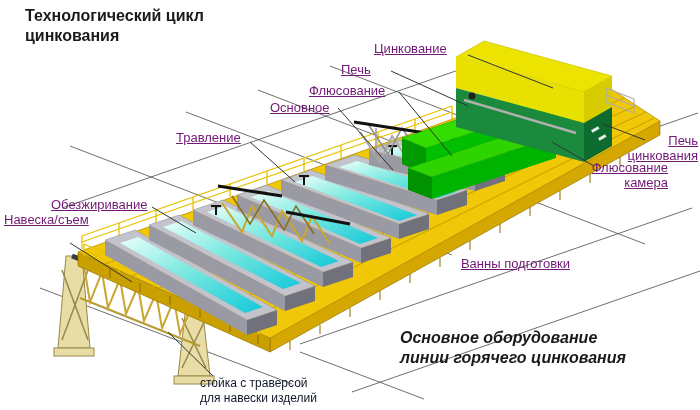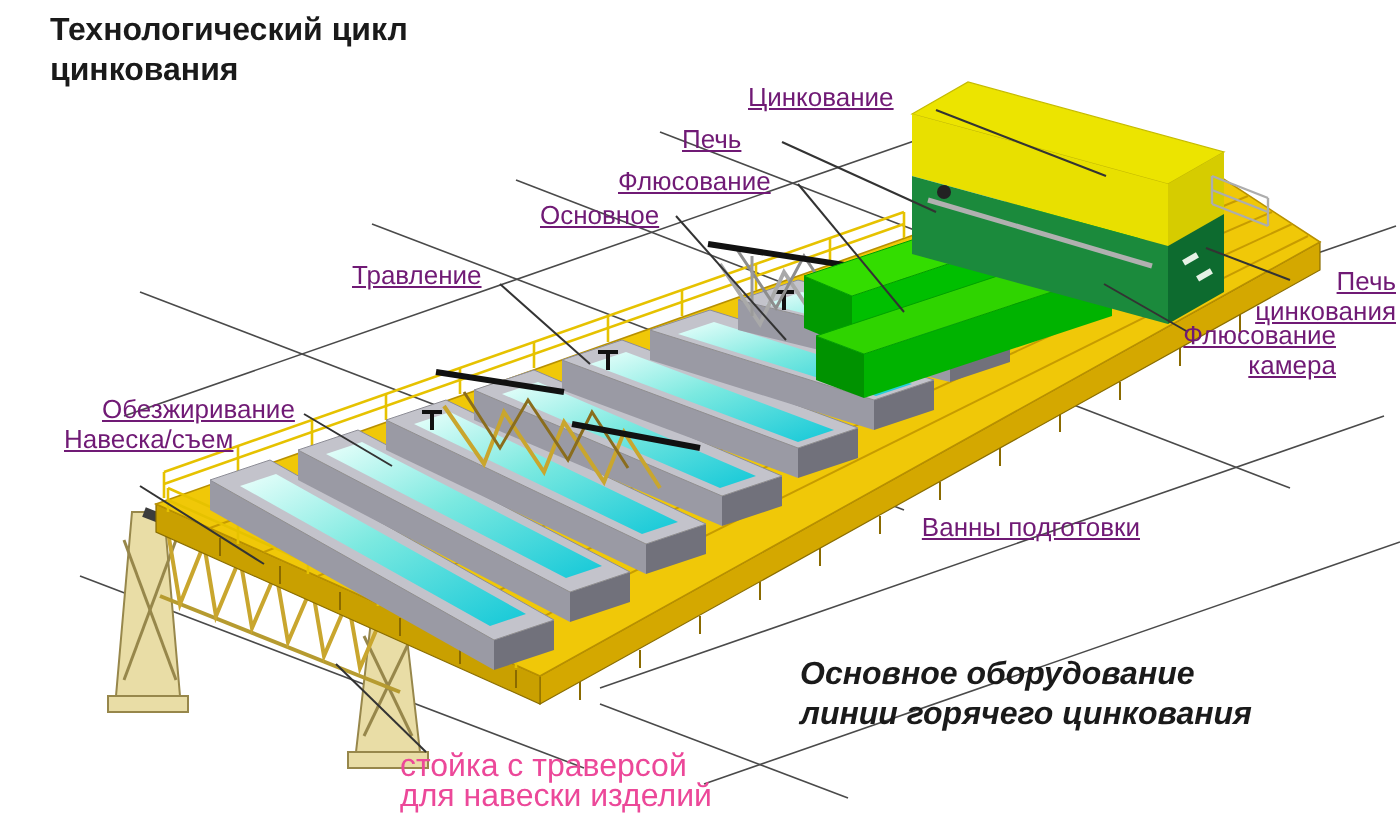"Навеска/съем" div.lbl { margin-left: 28px -> none }
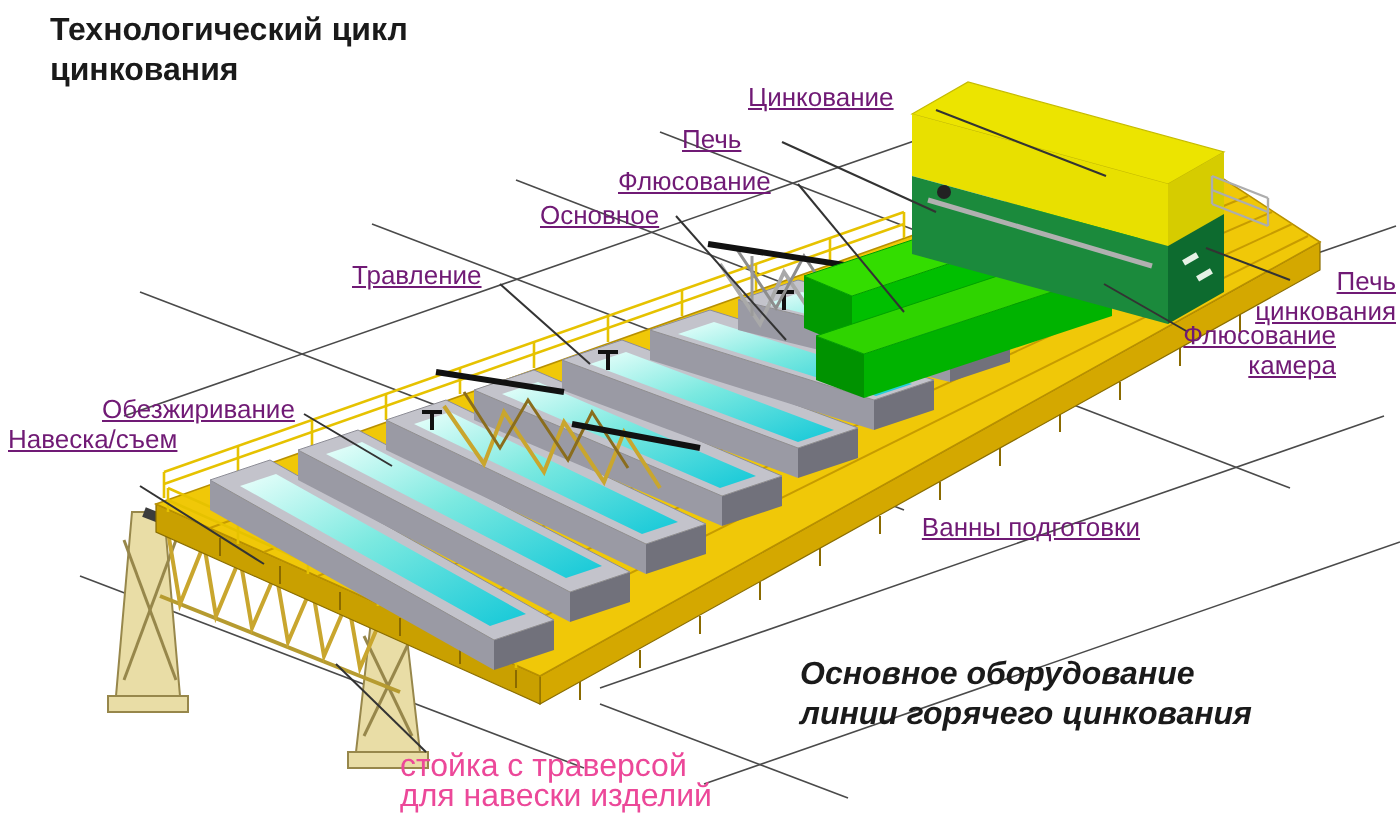"стойка с траверсой" .caption { color: #ec4899 -> #0f172a; font-size: 16px -> 12px }
